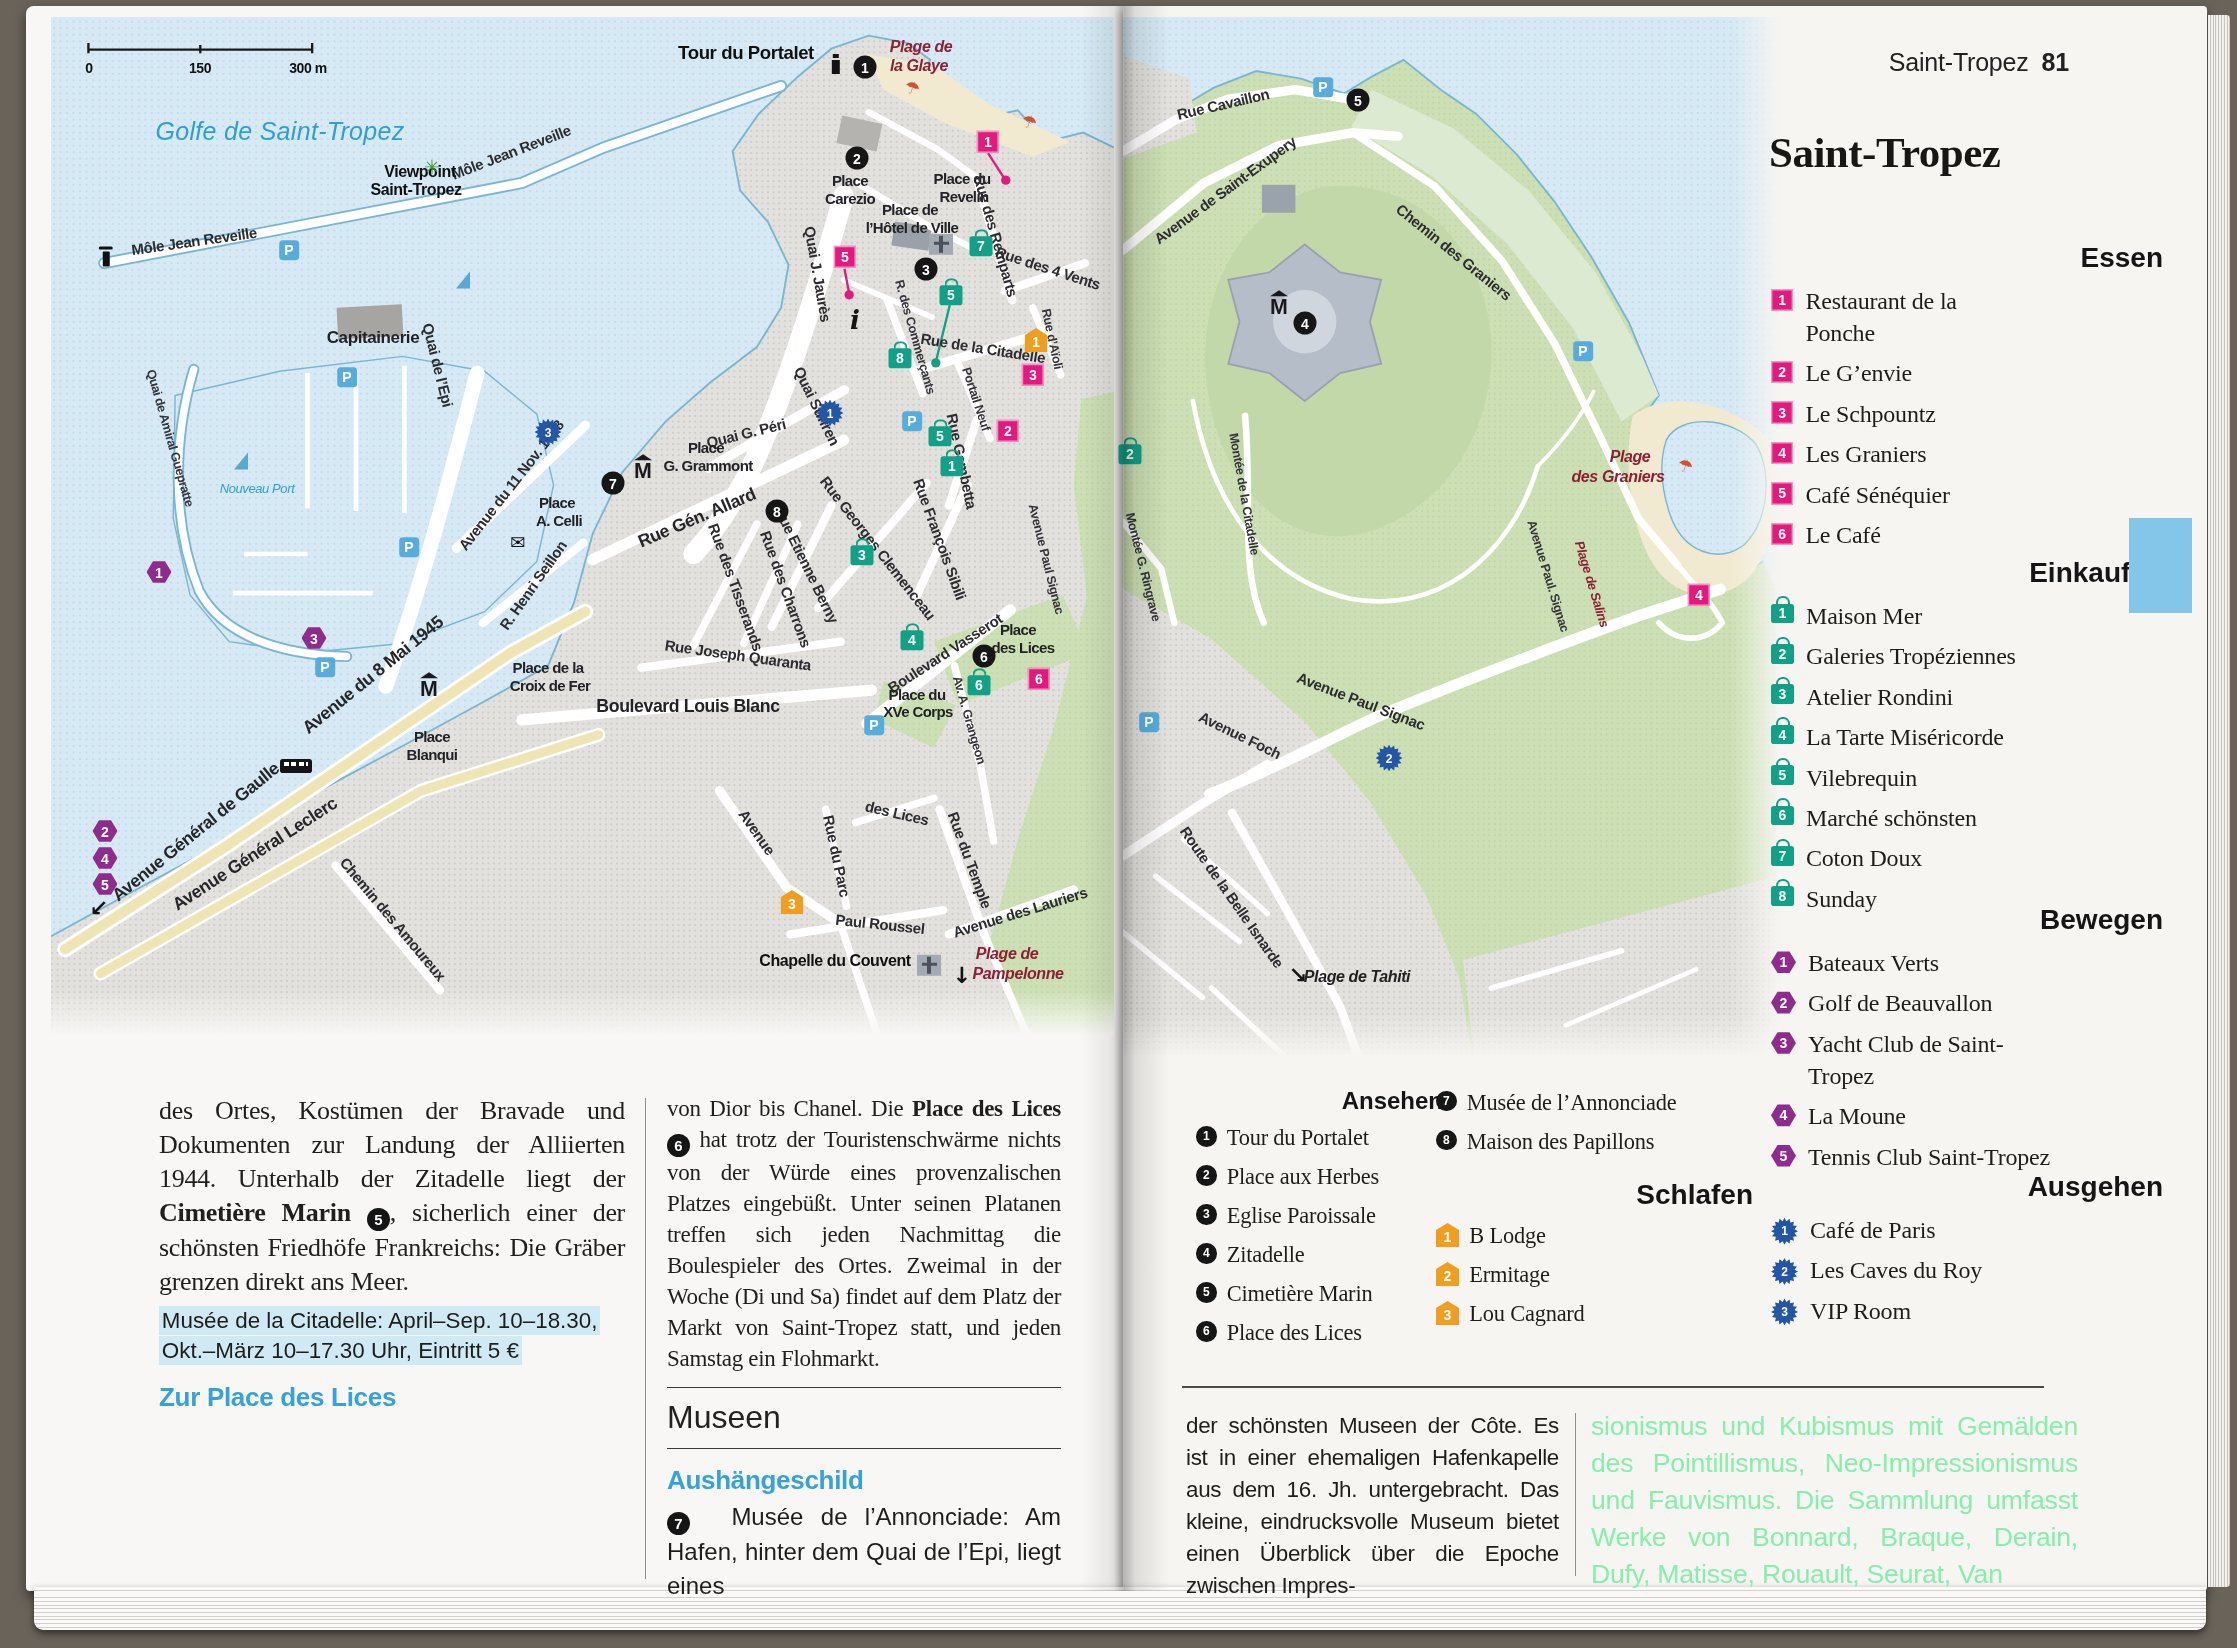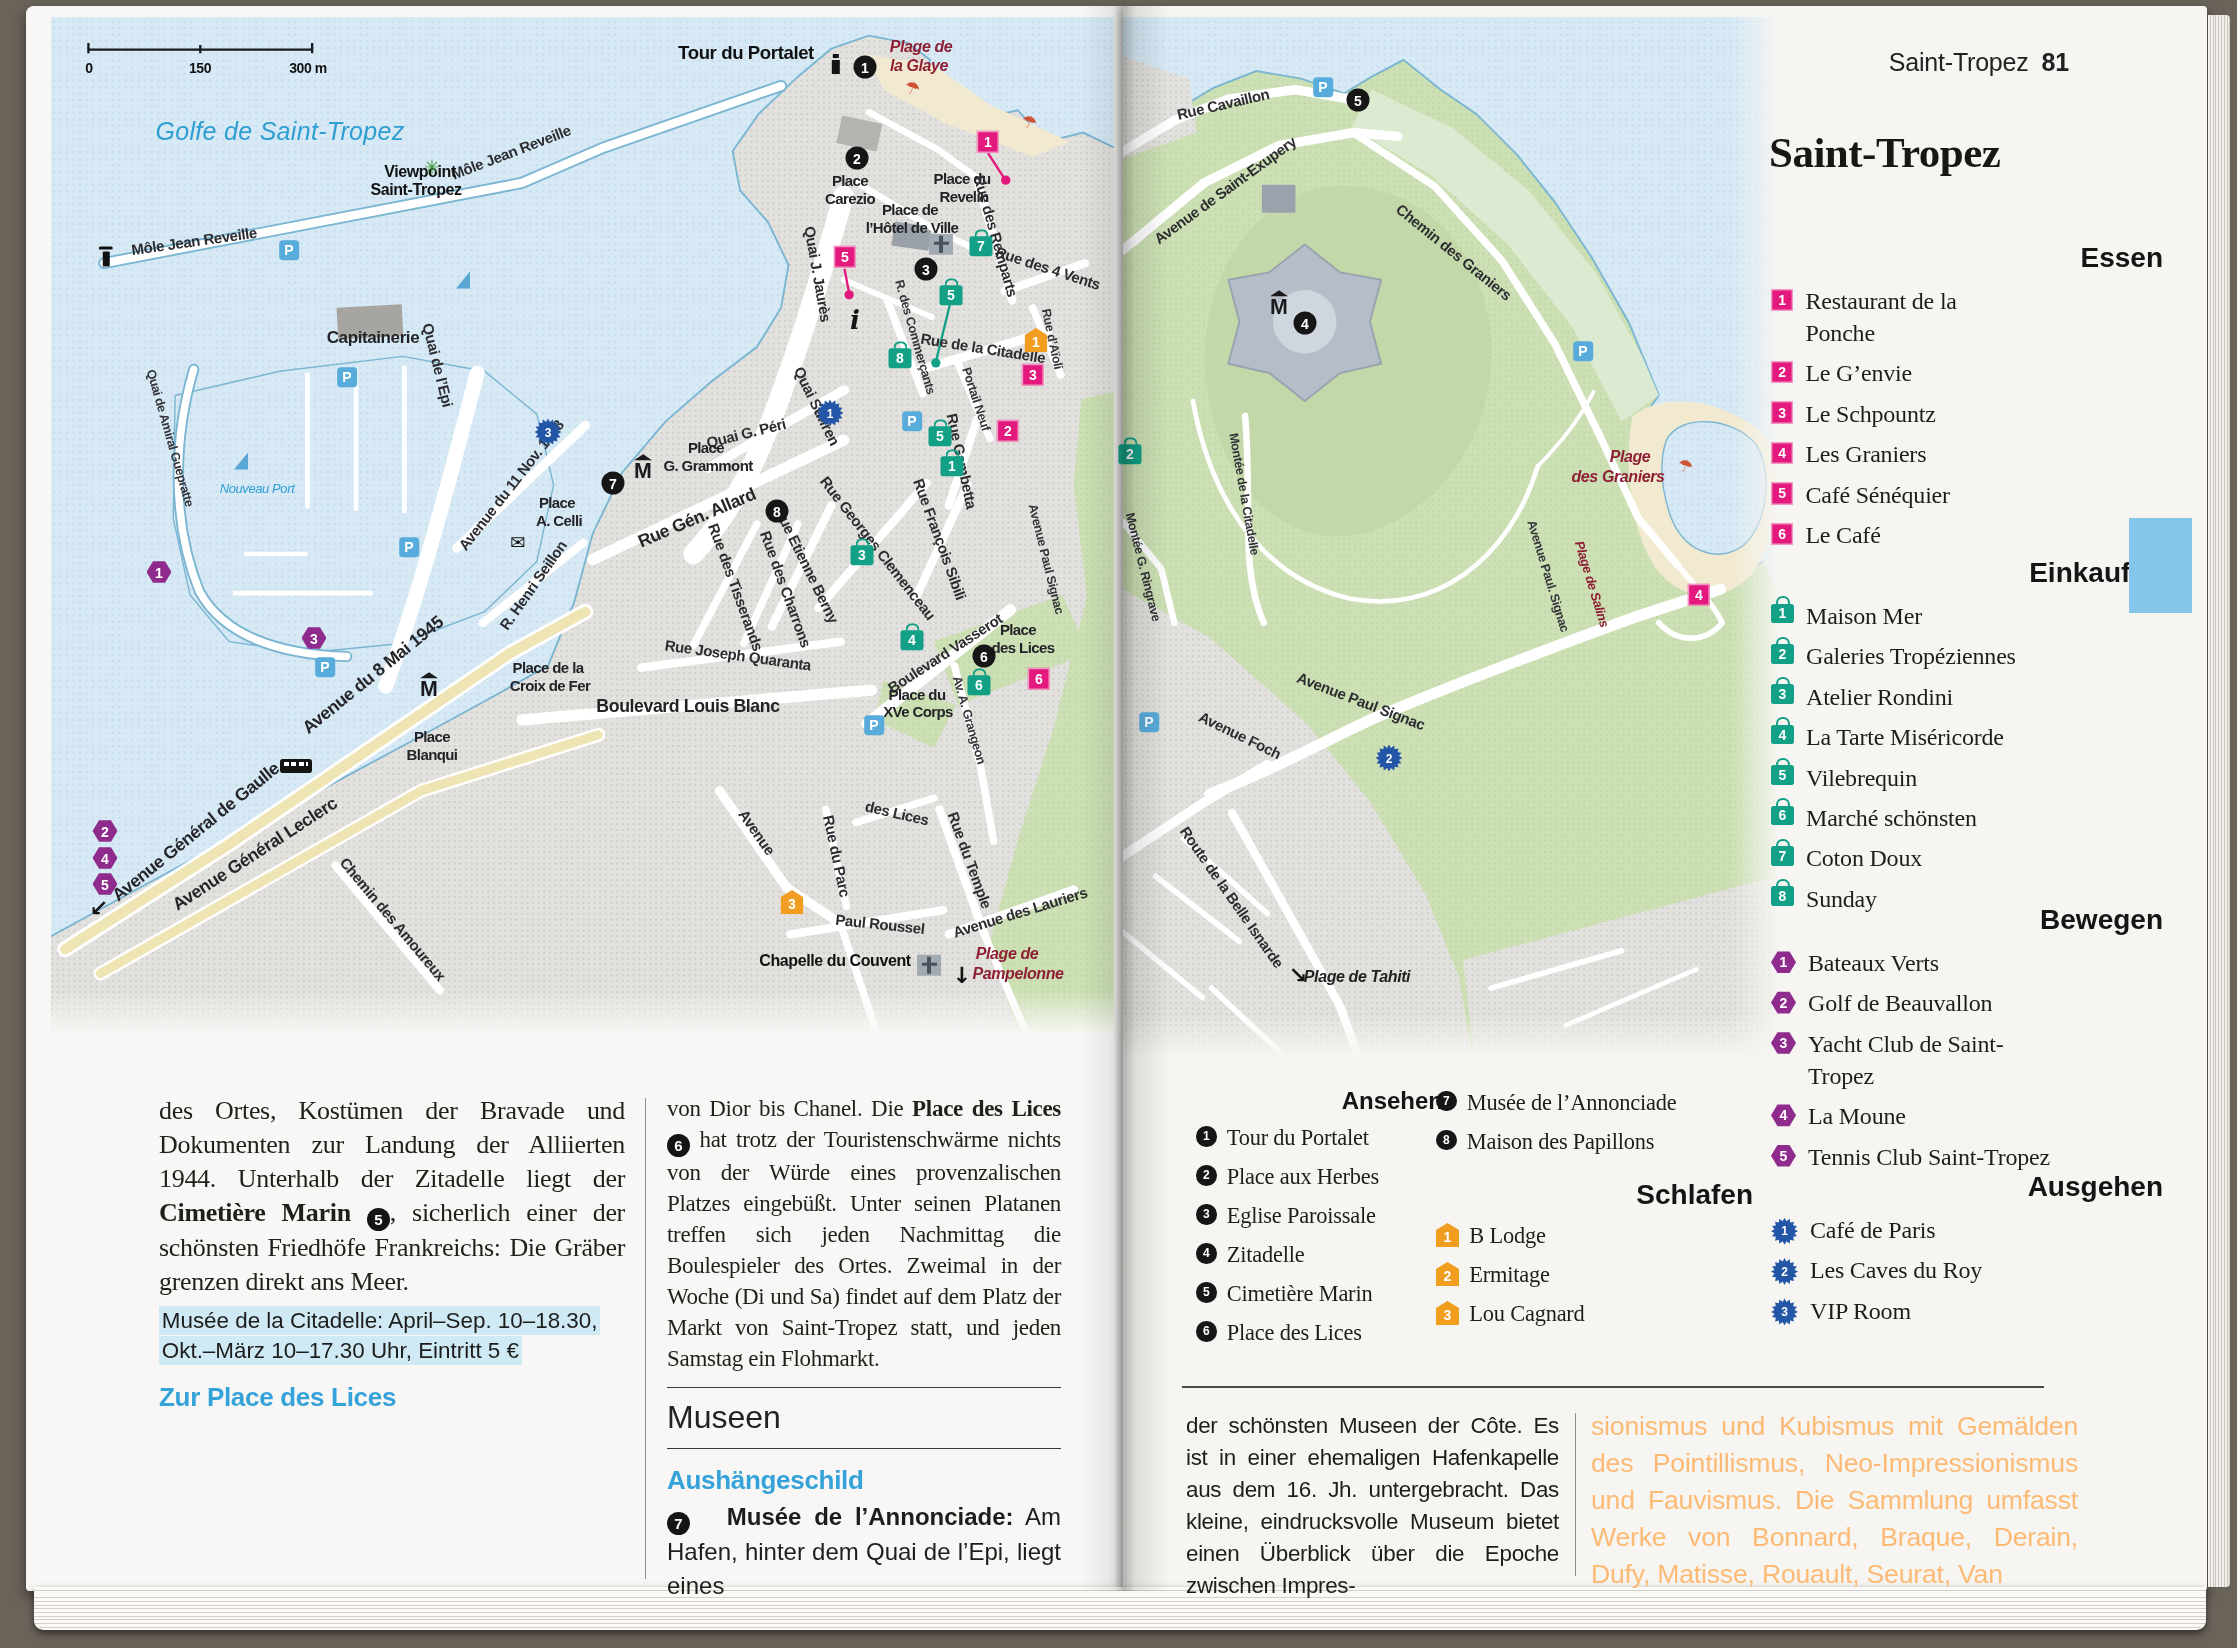"sionismus und Kubismus mit Gemälden" .rp2 { color: #fdba74 -> #86efac }
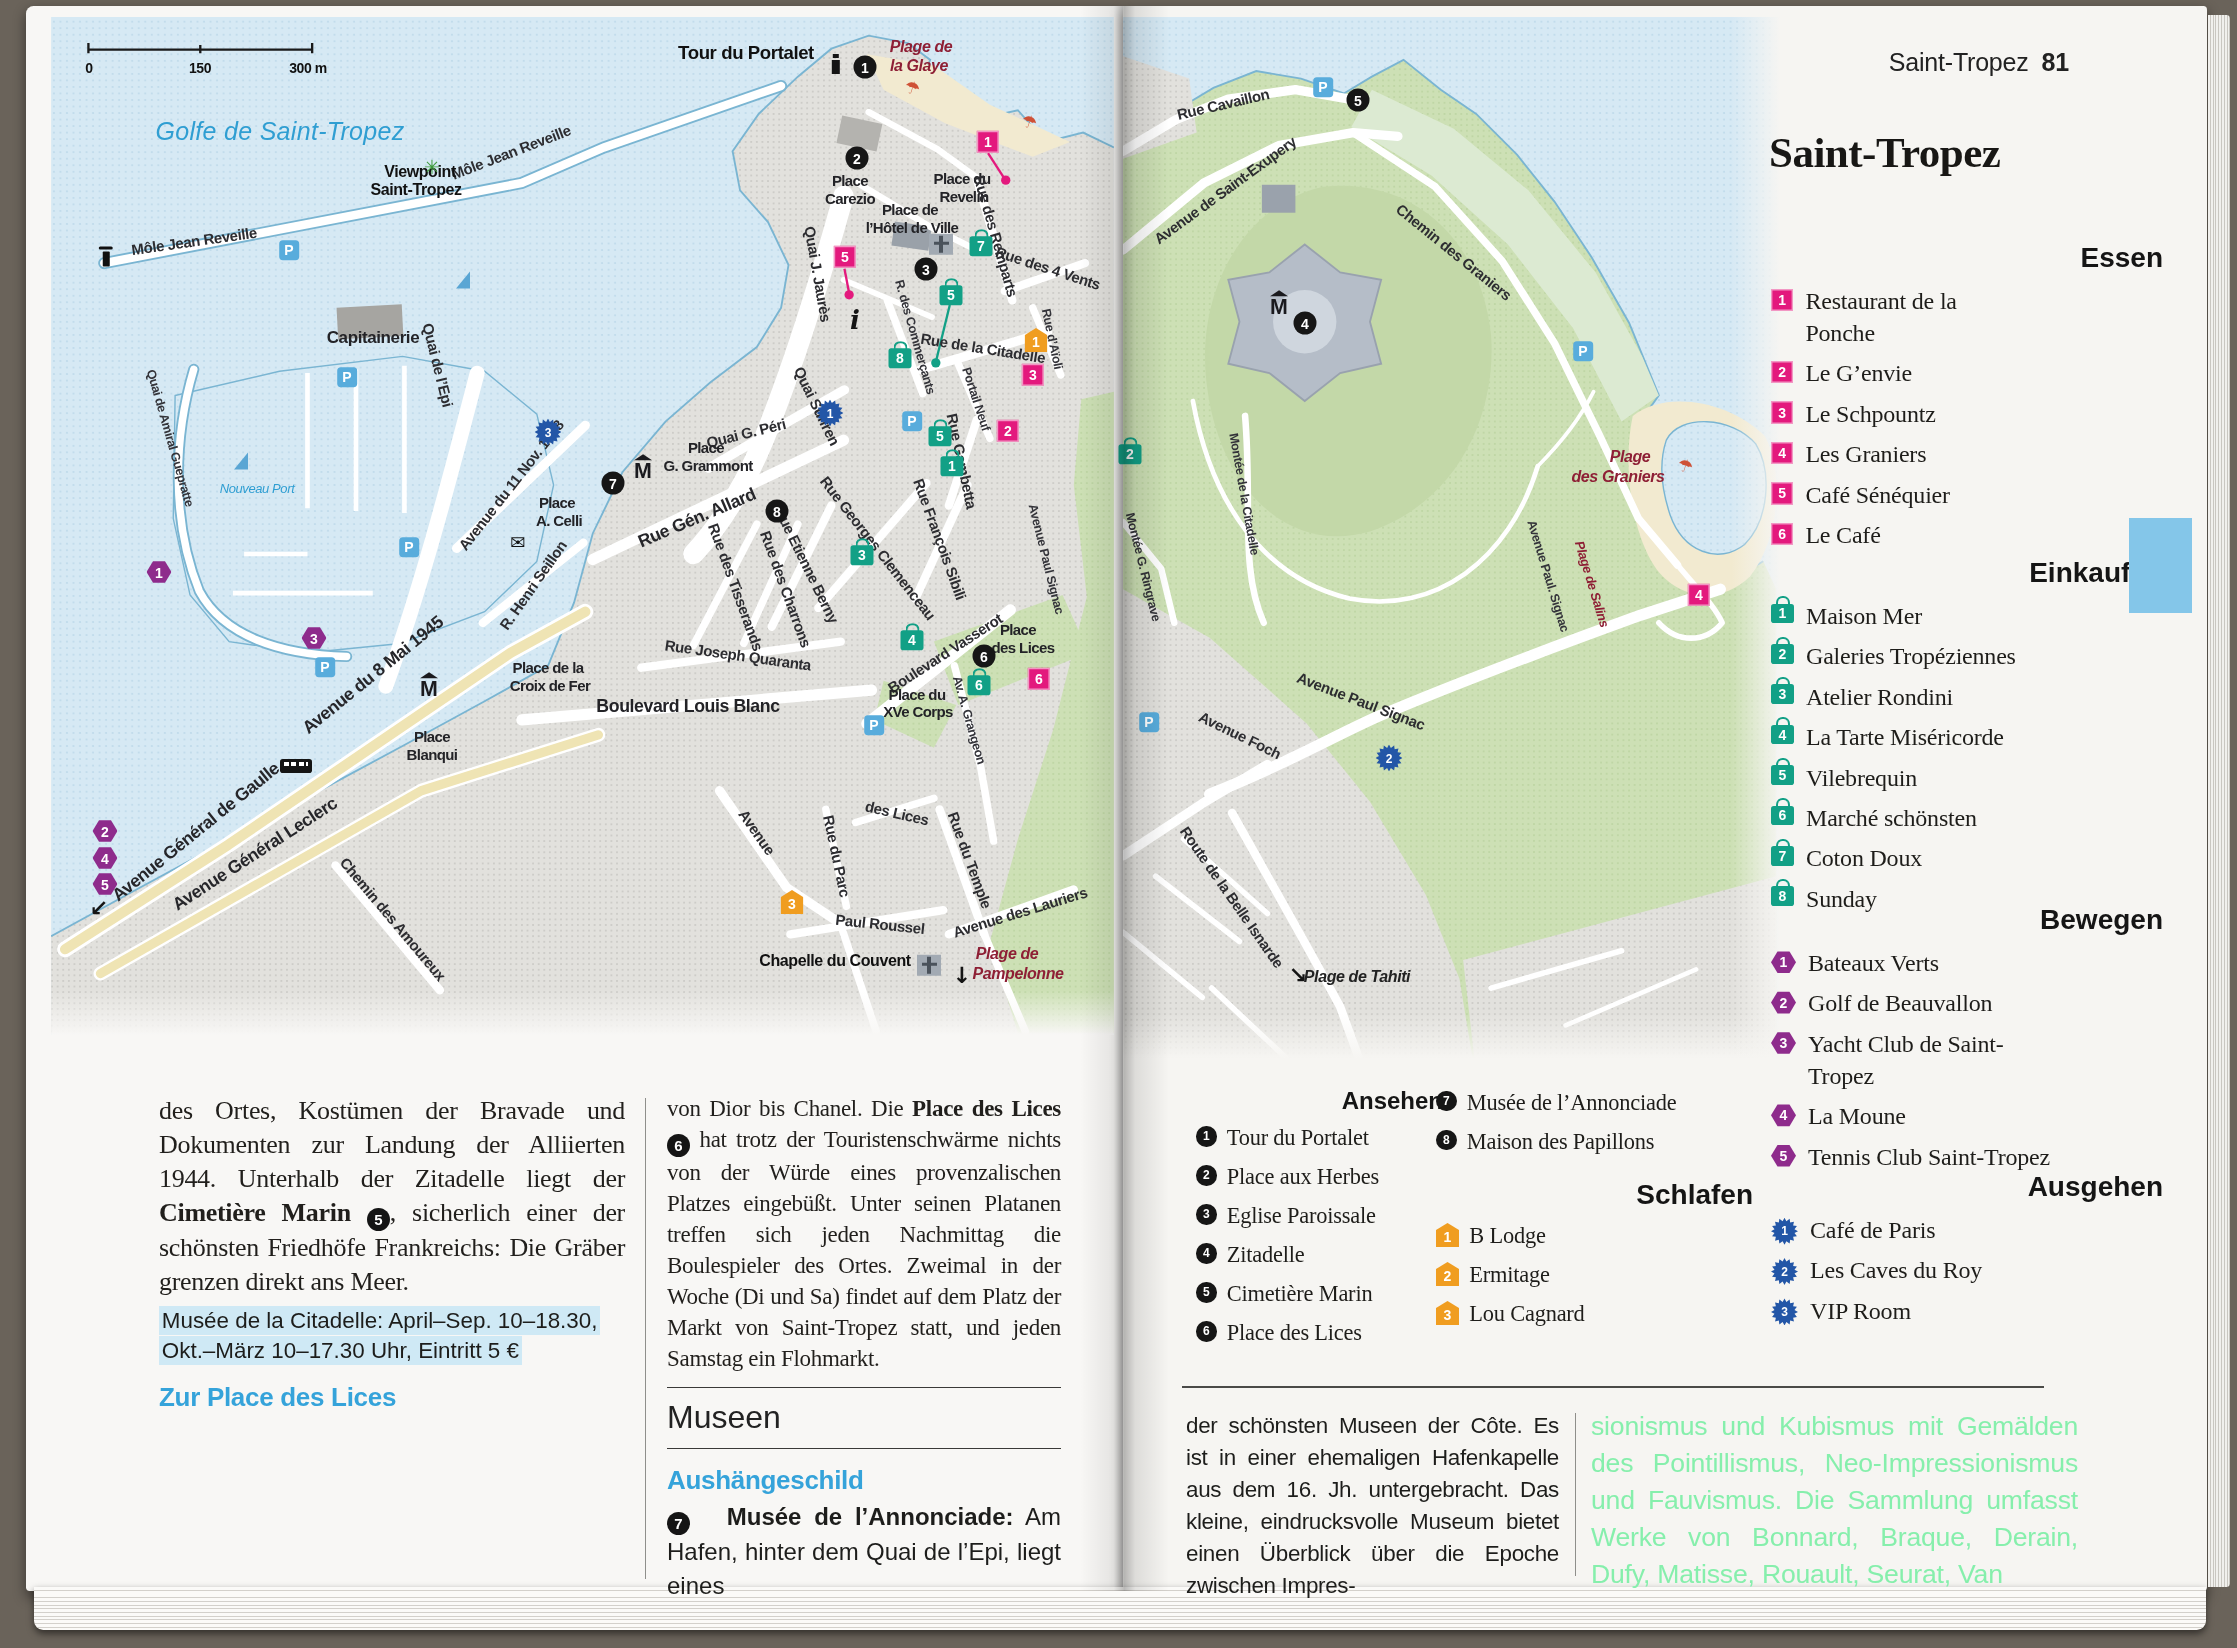"Musée de l’Annonciade:" .sans-p .bsans { font-weight: bold -> normal }
